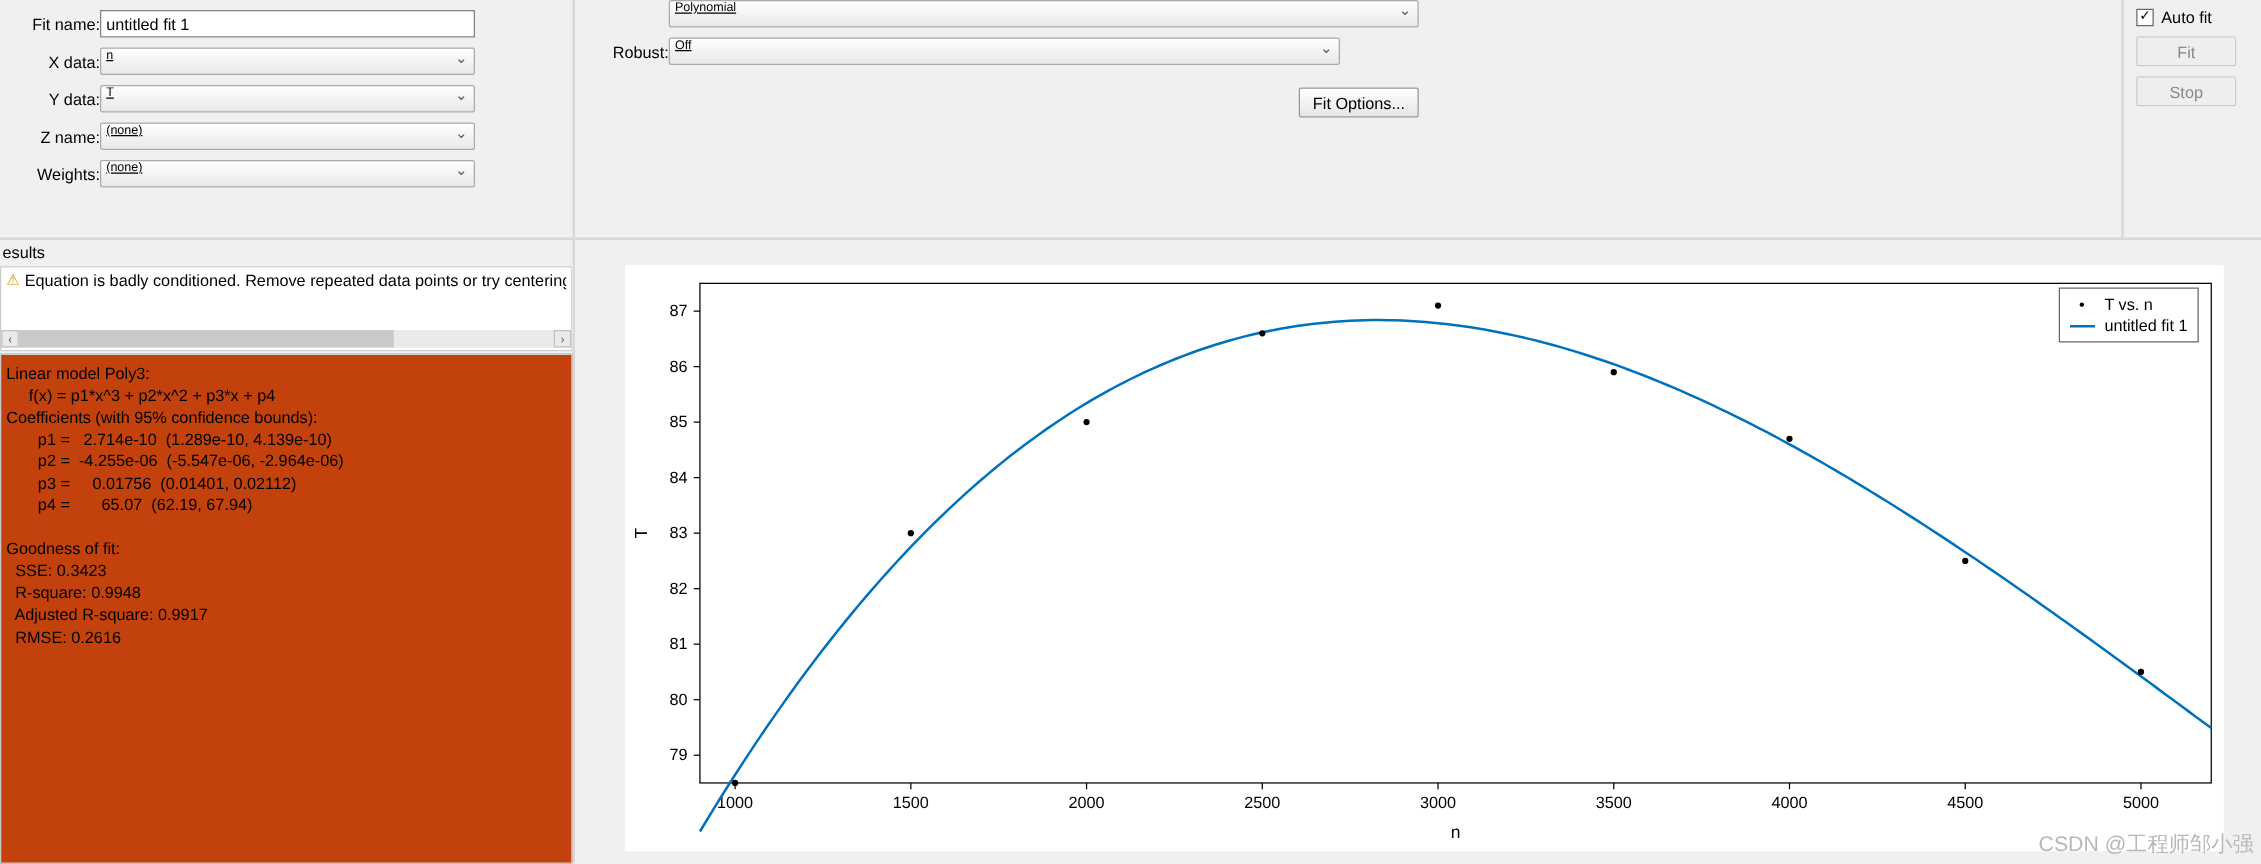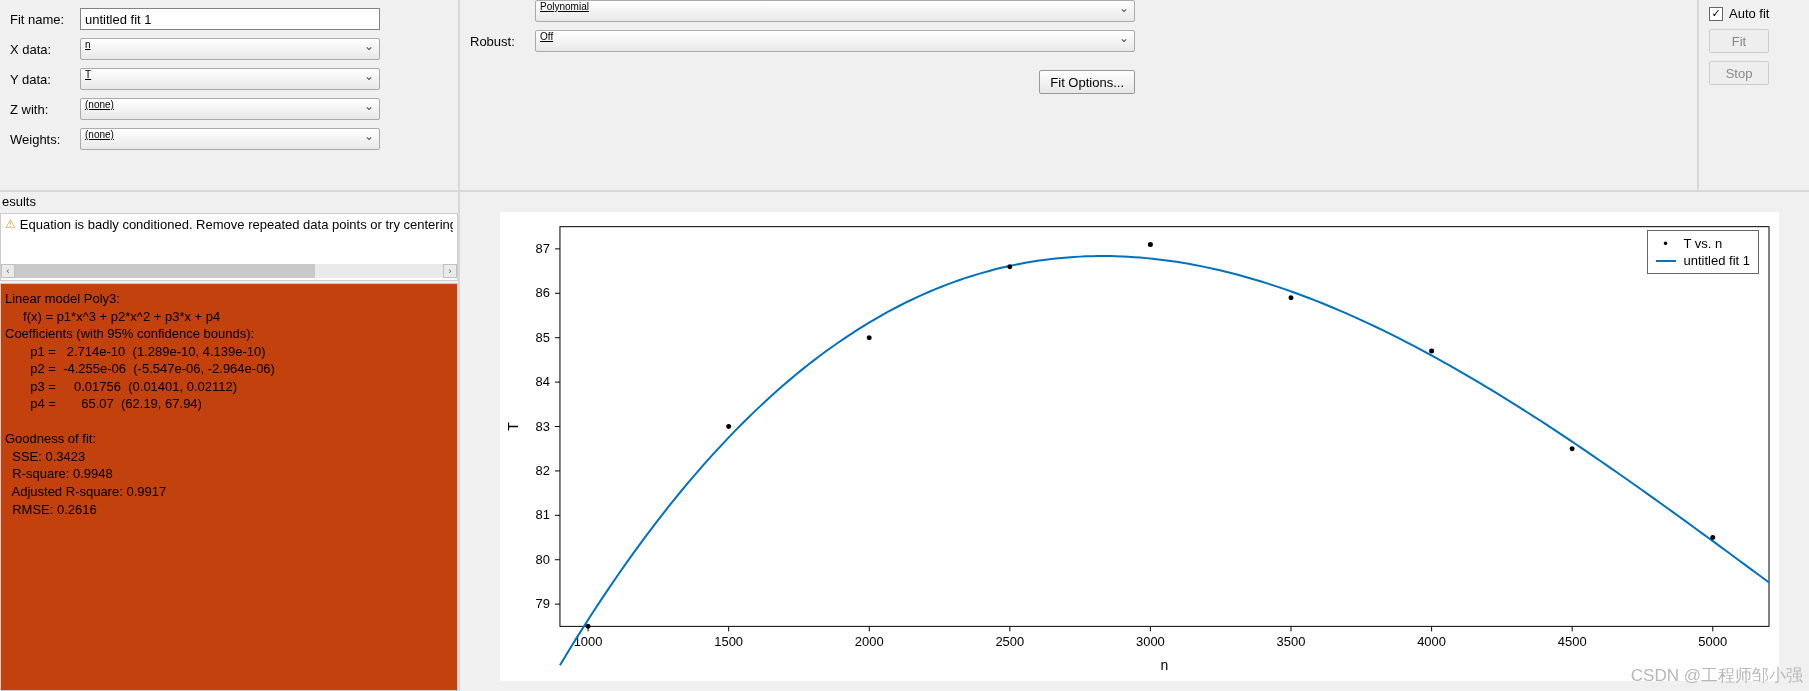"Fit name:" .form-row .lbl { text-align: left -> right }
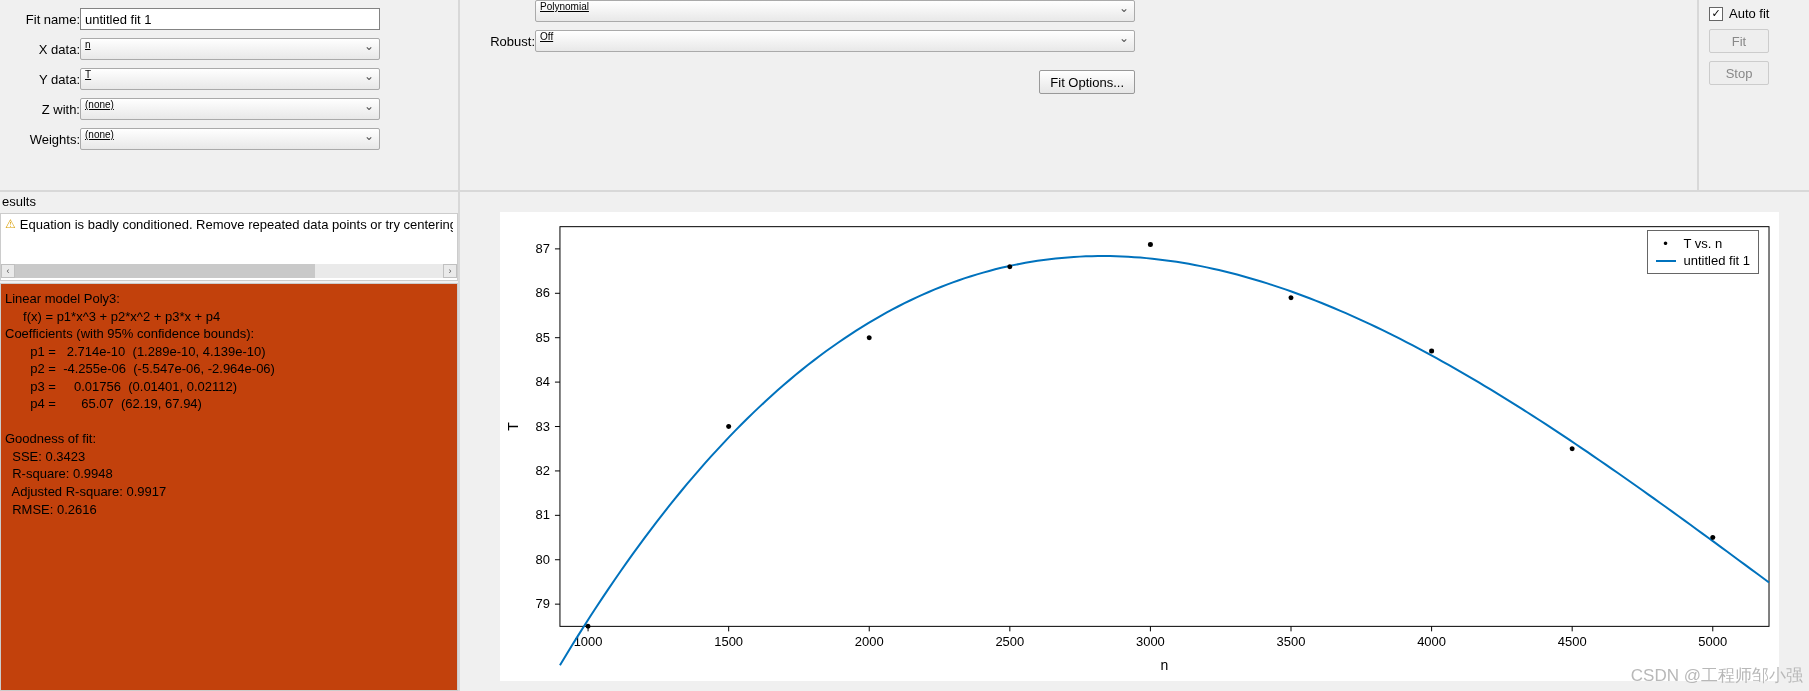"Off" div.select { width: 600px -> 537px }
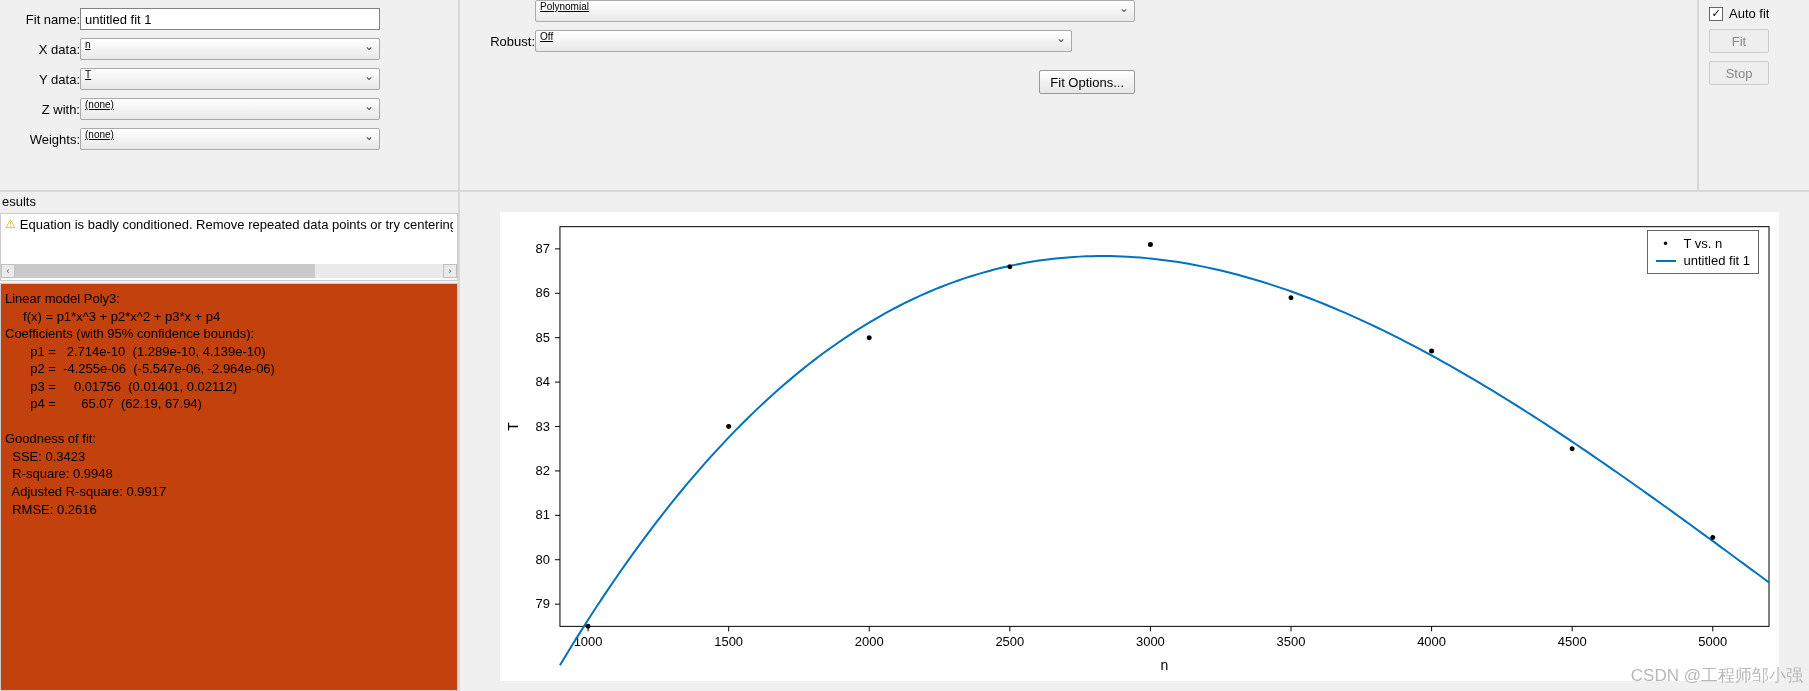"Fit" .right-panel .btn { width: 60px -> 80px }
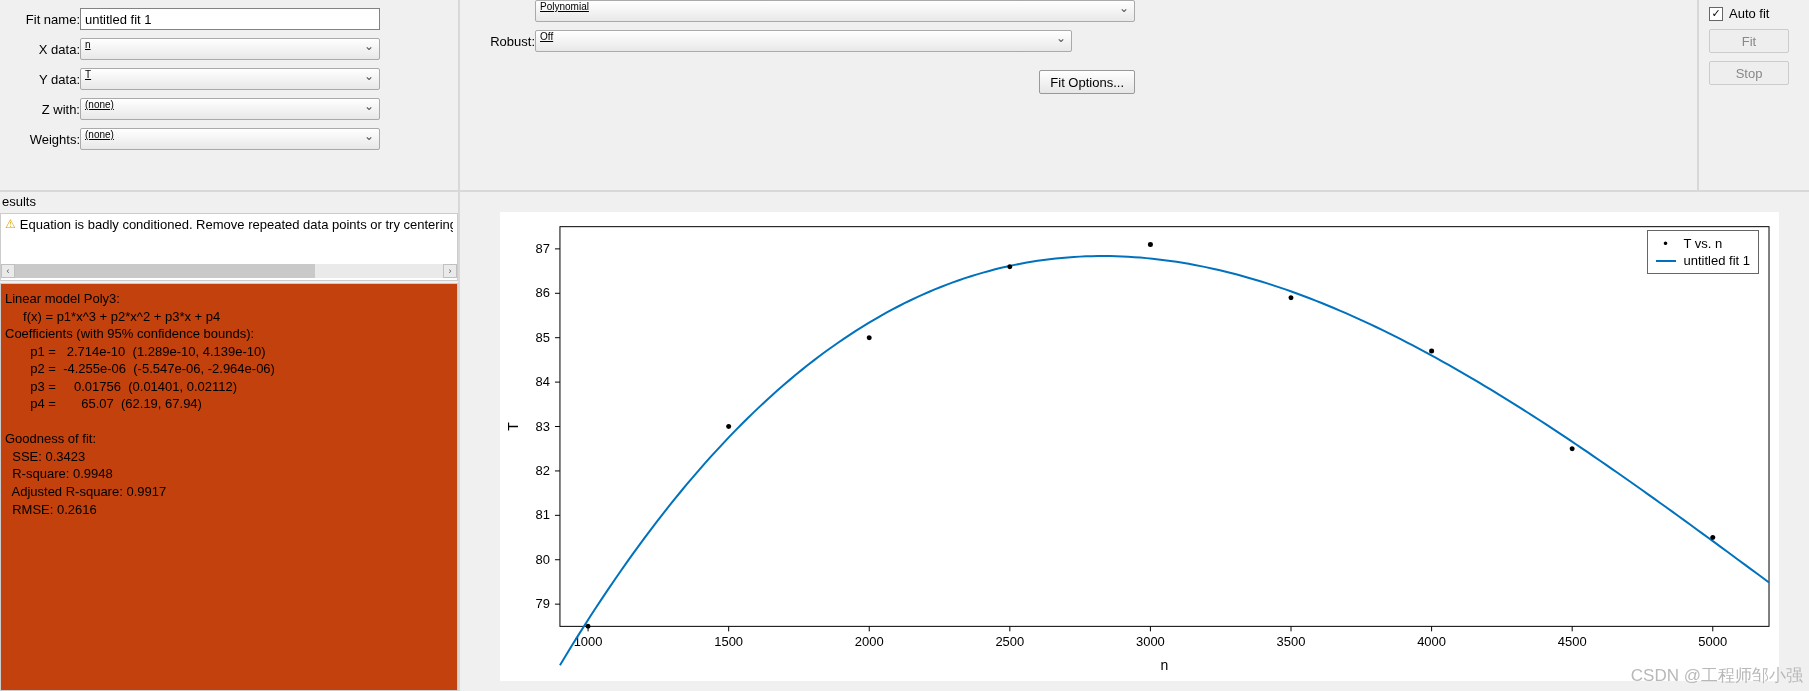"Z with:" span.lbl { text: with -> name }
